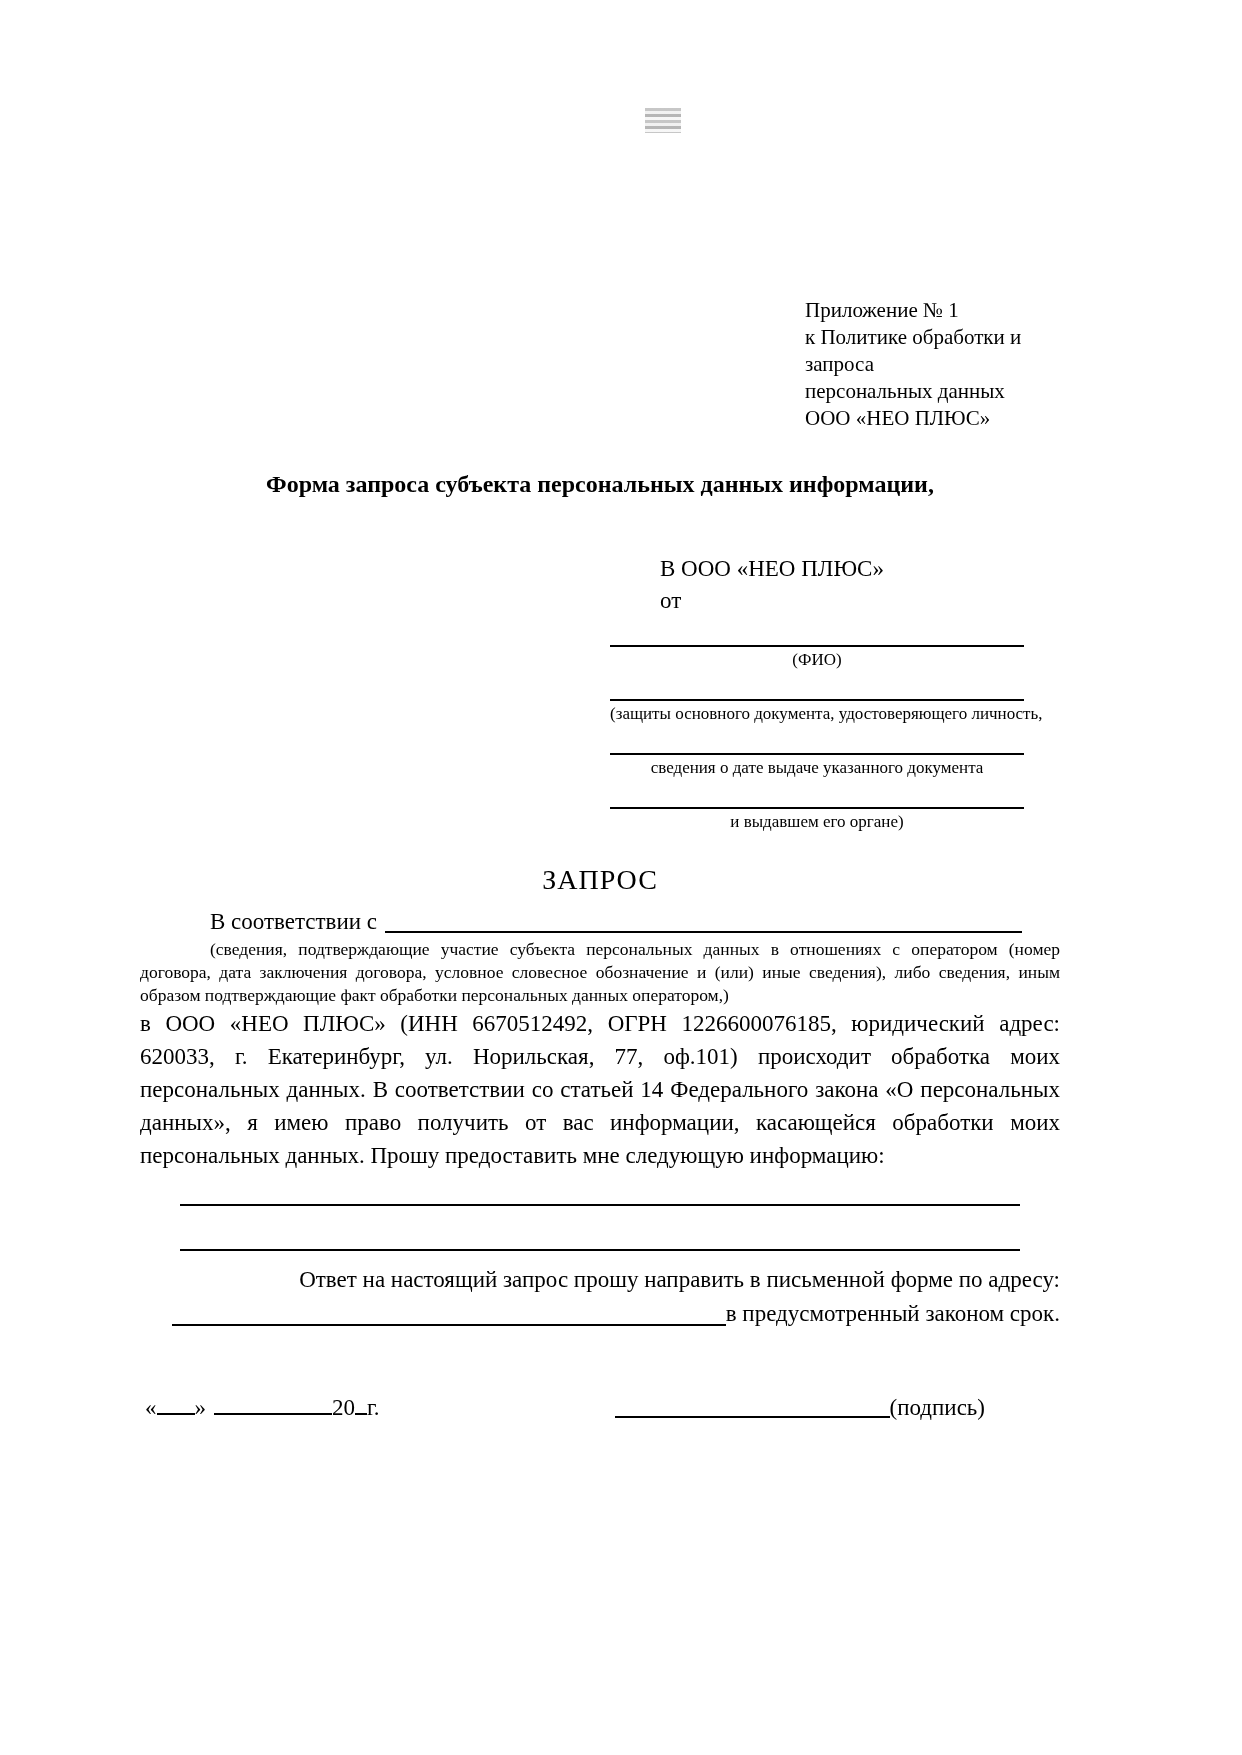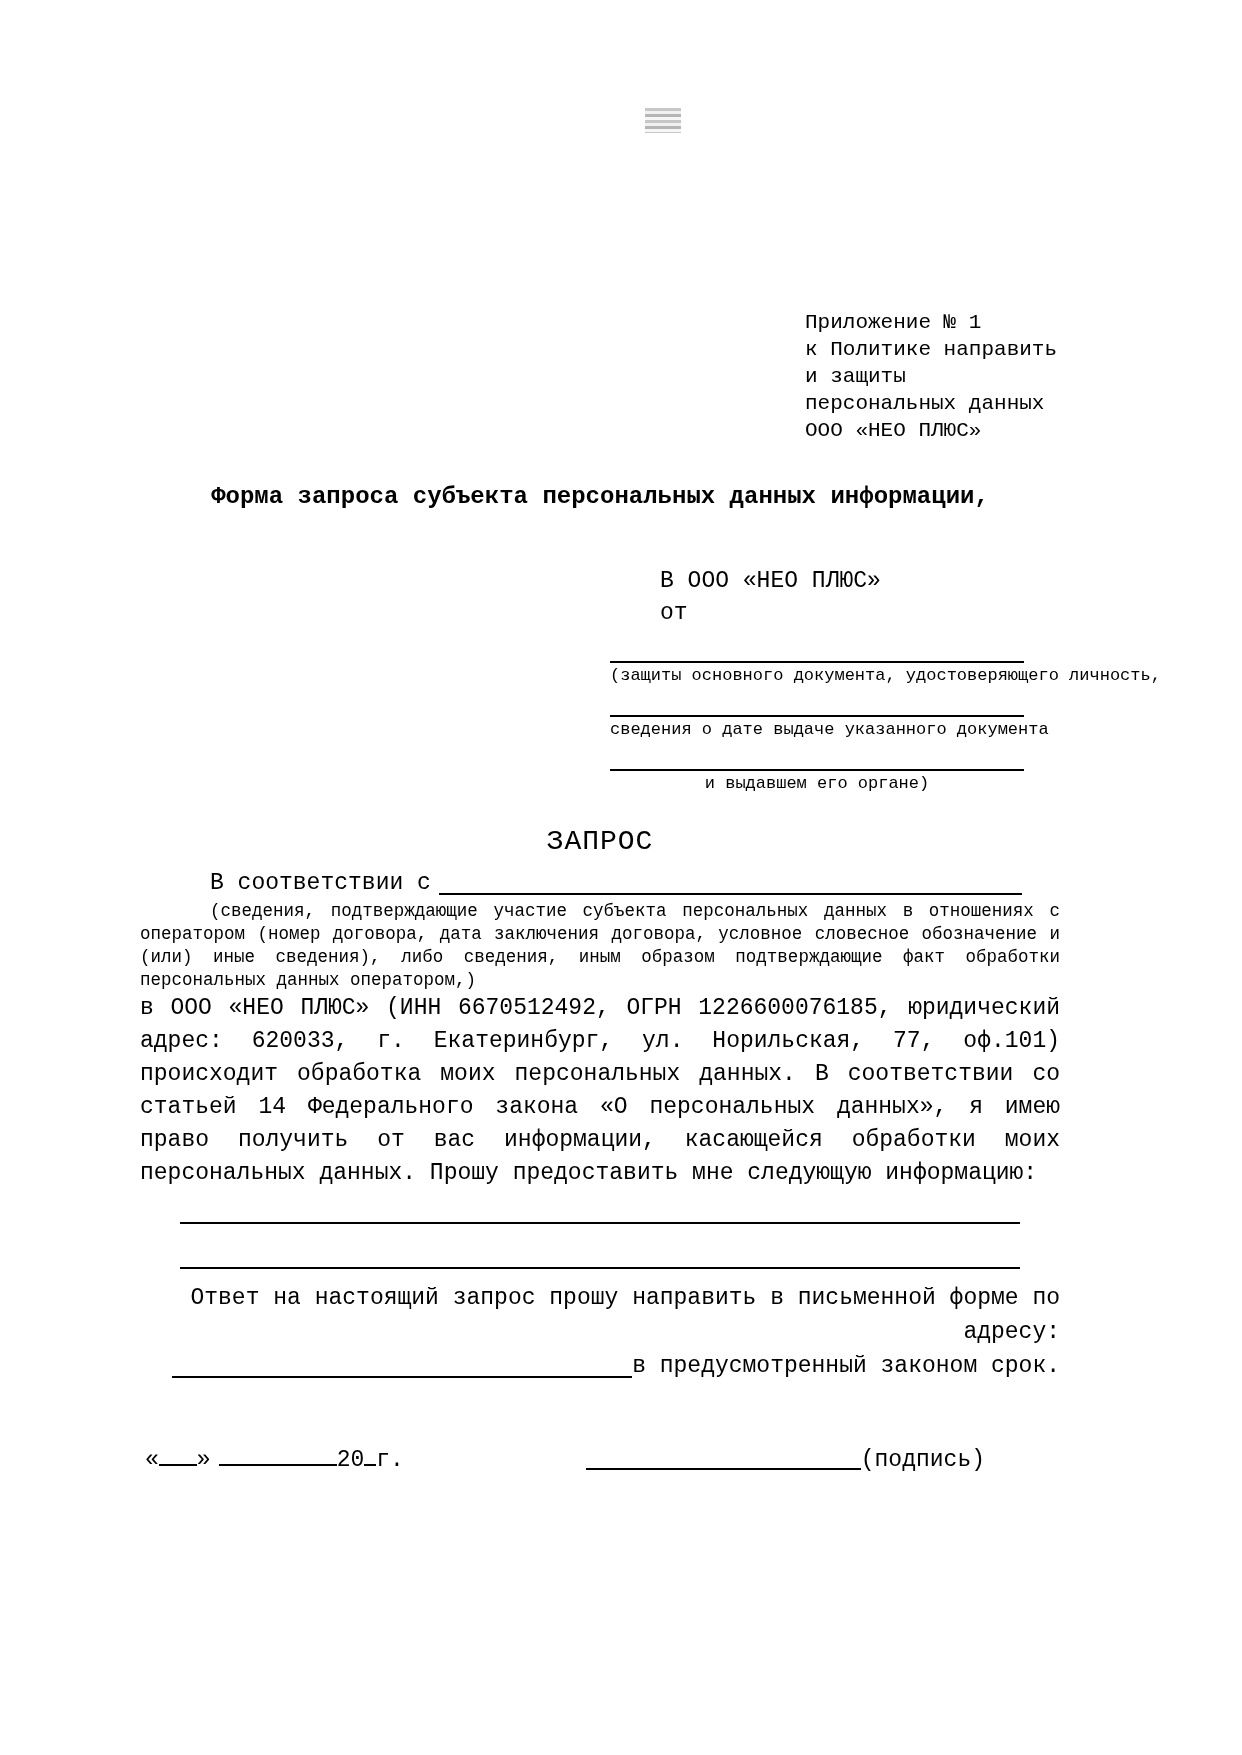"Приложение № 1" .page { font-family: Liberation Mono, monospace -> none; padding: 16px 182px 0 140px -> 4px 182px 0 140px }
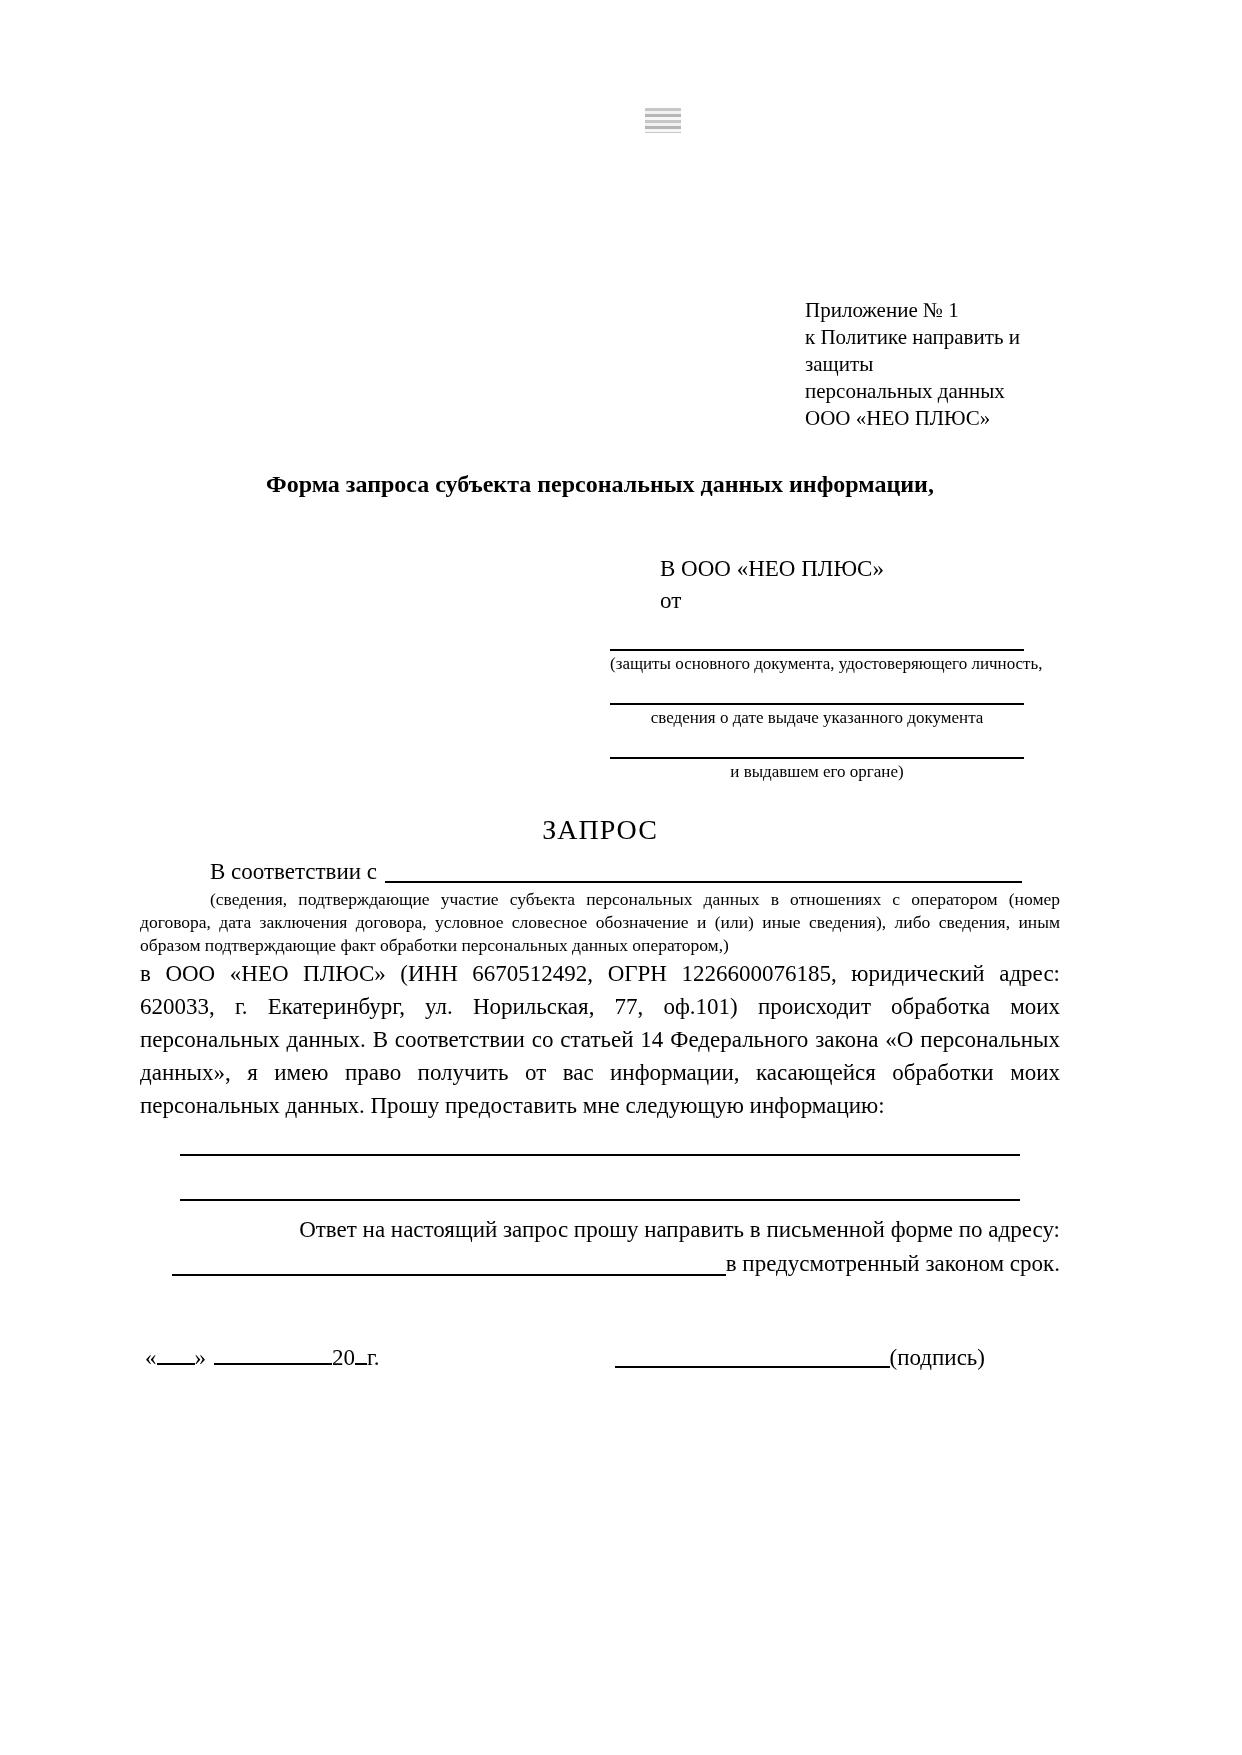"к Политике направить и защиты" div { text: направить и защиты -> обработки и запроса }
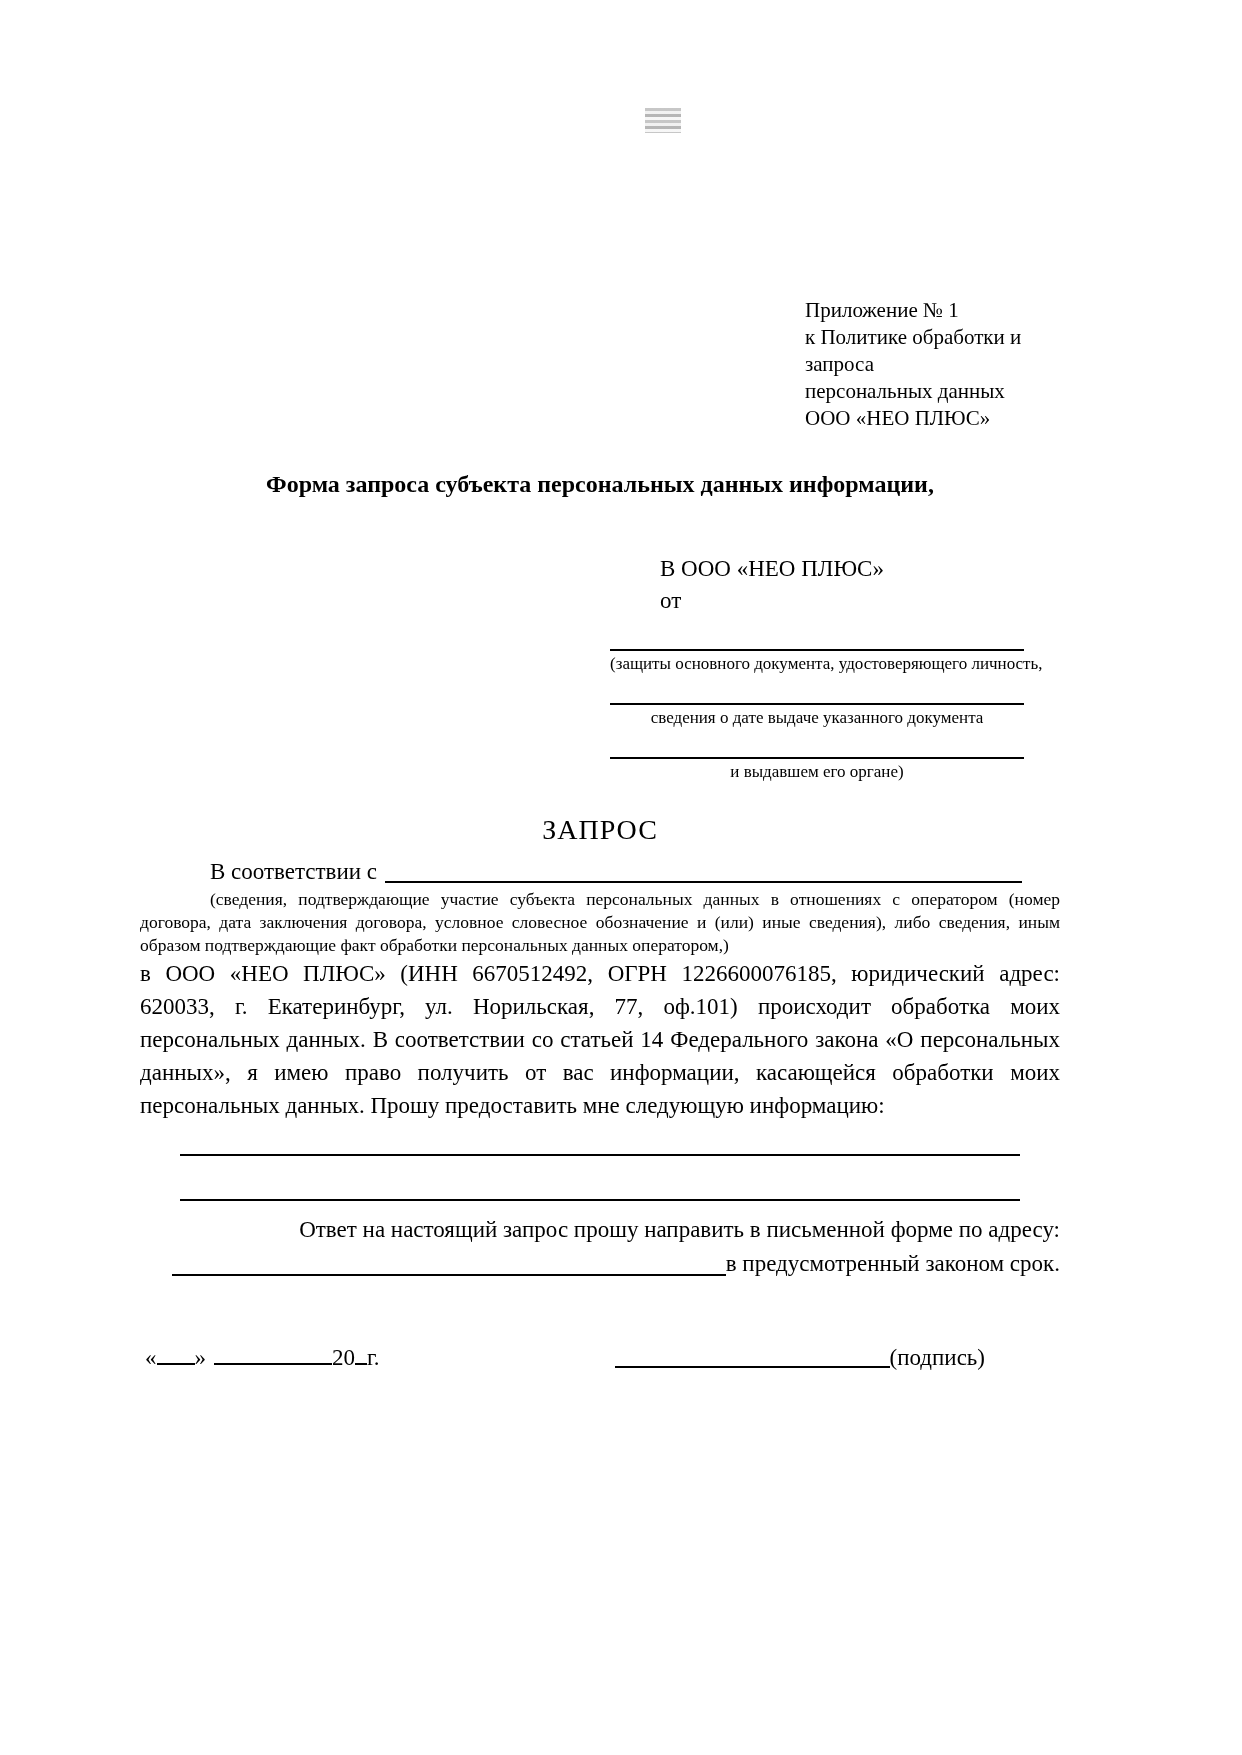"(ФИО)" div { html: none -> <div> <div></div> <div>(ФИО)</div> </div> }
